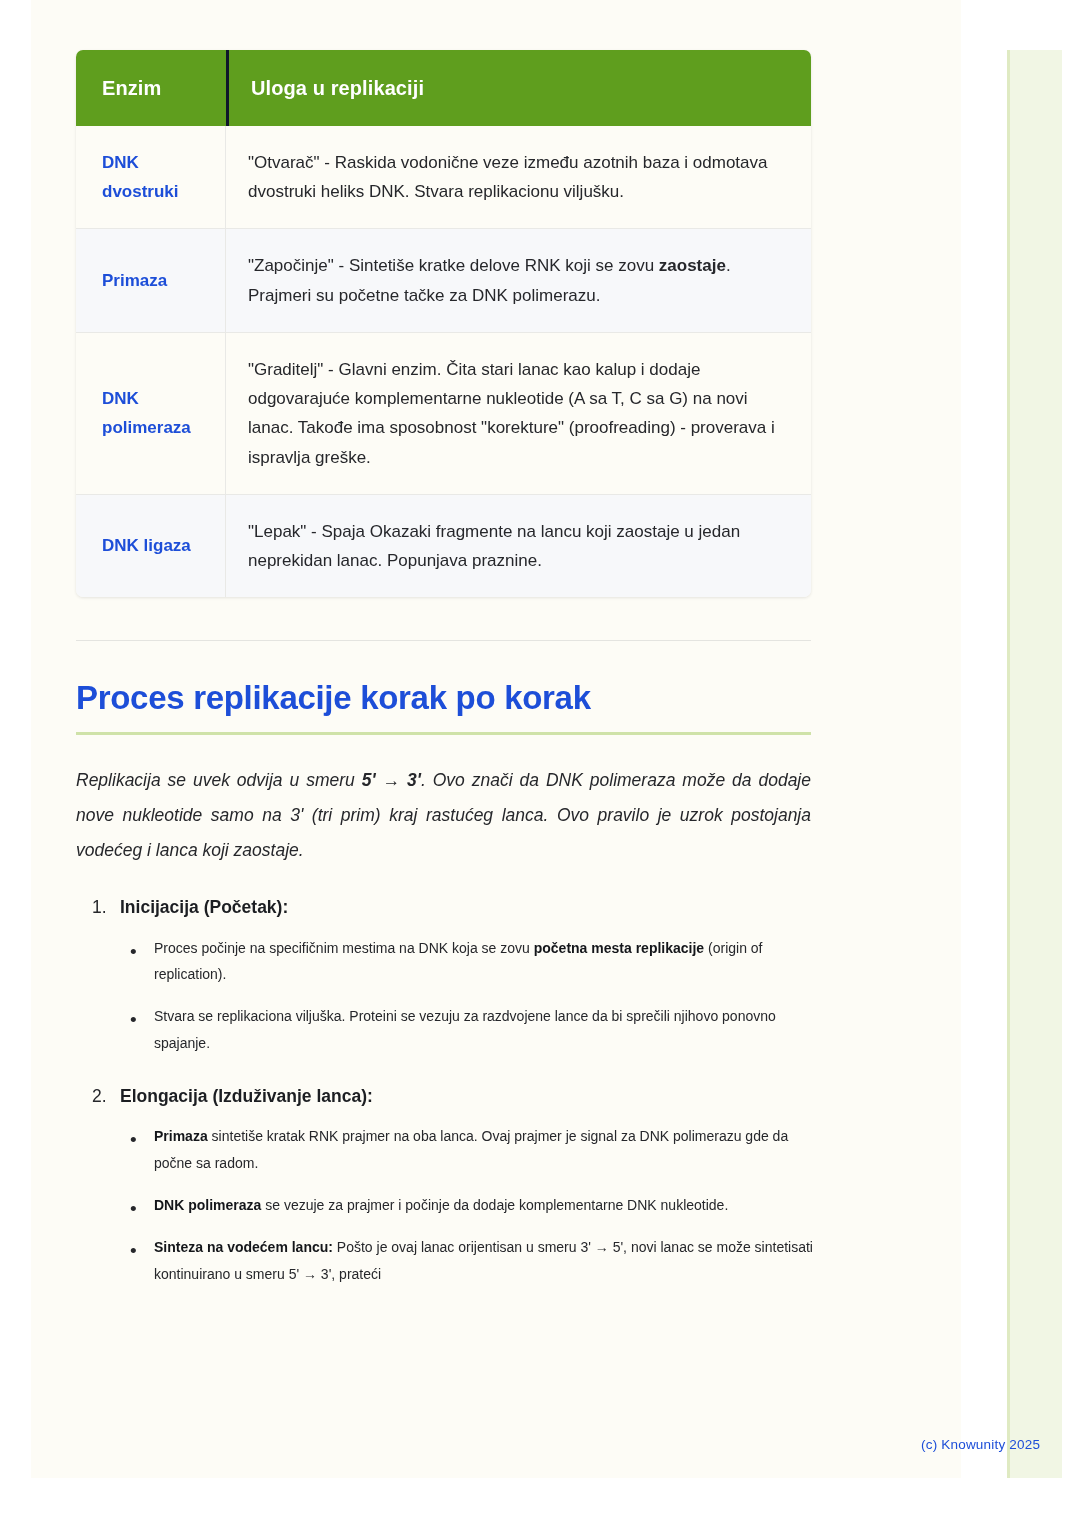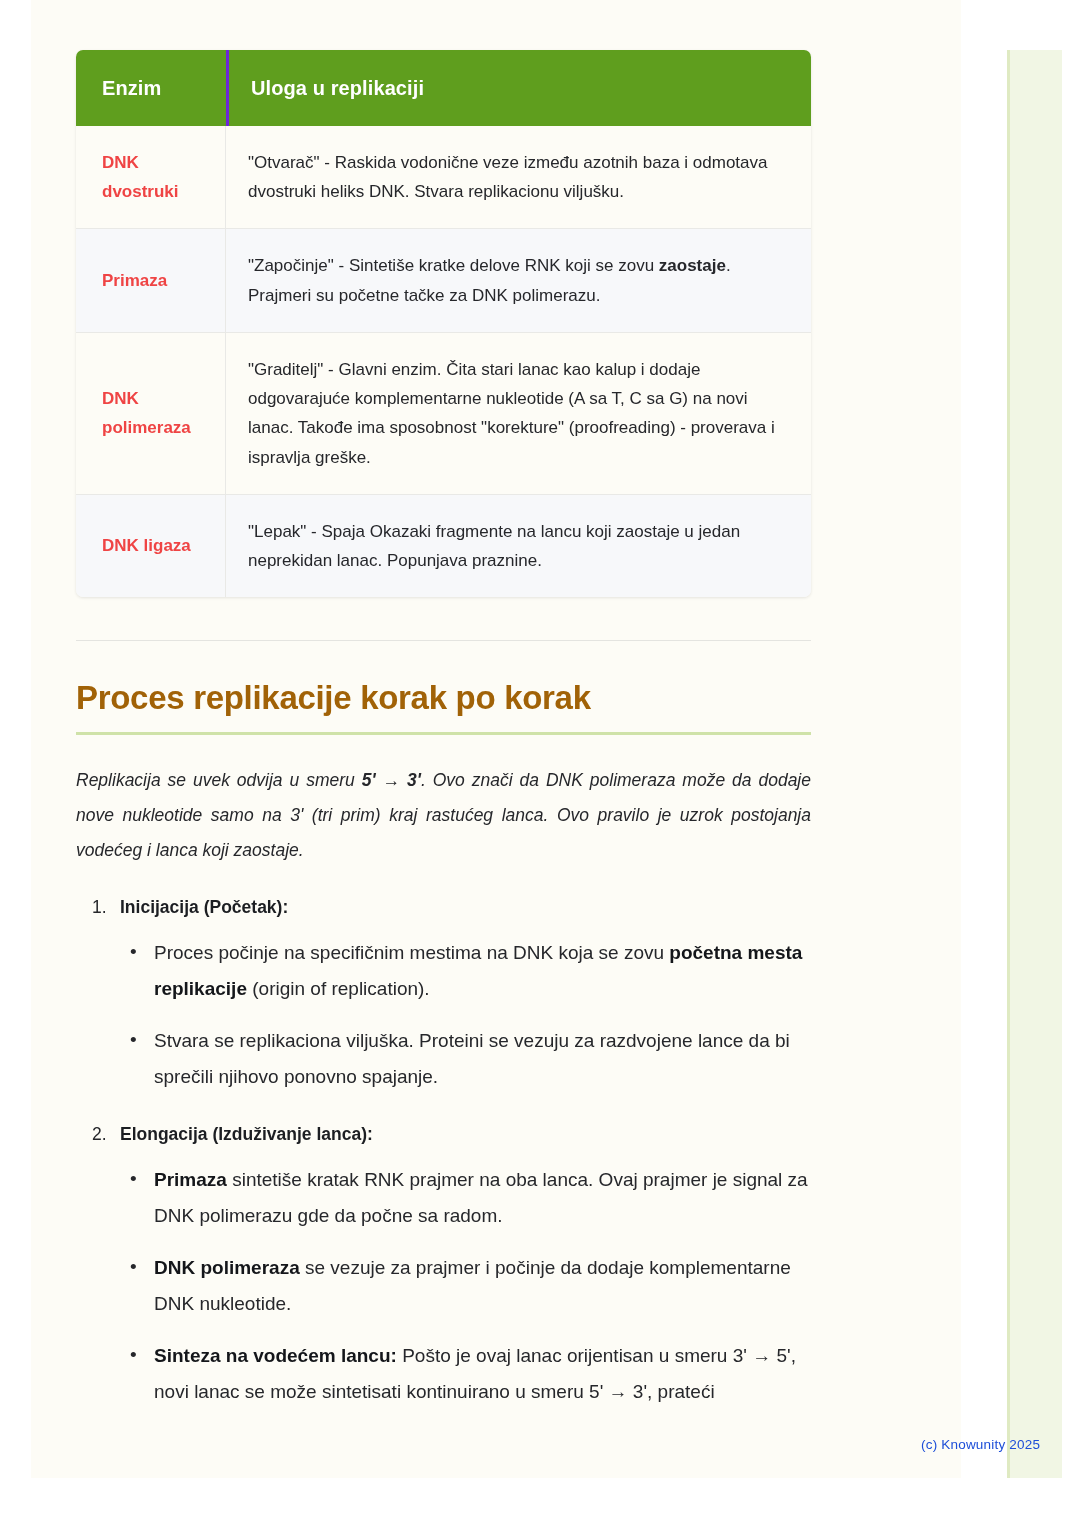"Uloga u replikaciji" .enzyme-table thead th.col-uloga { border-left: 3px solid #6d28d9 -> 3px solid #0f172a }
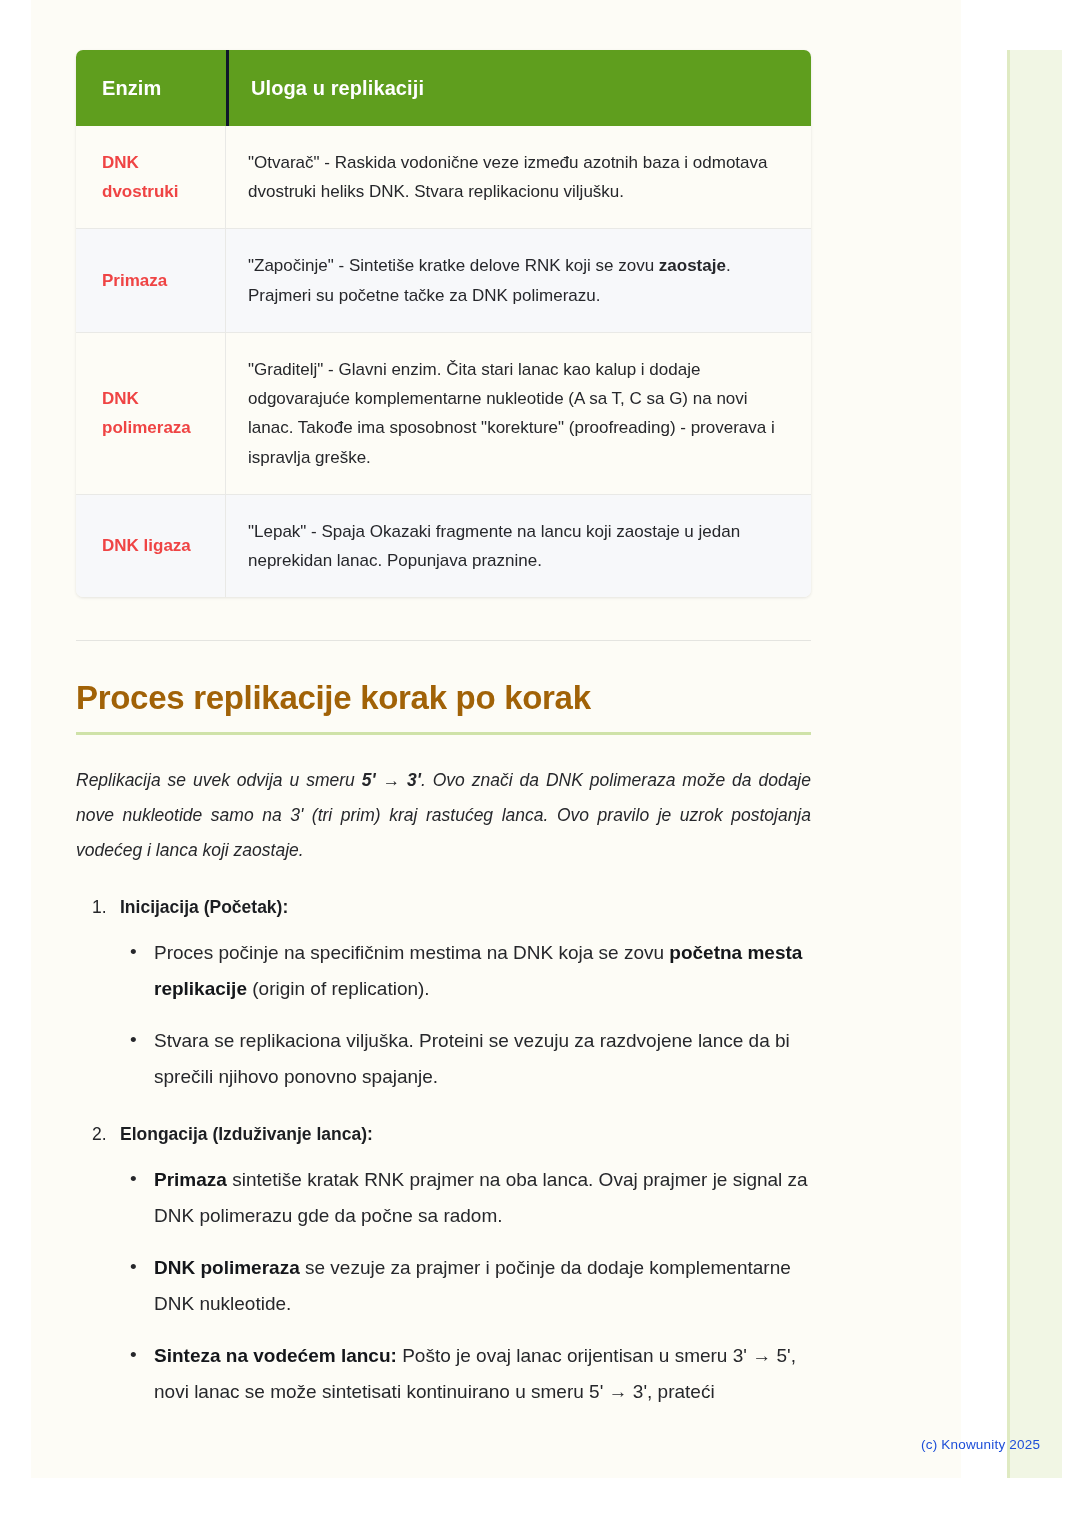"DNK" .enzyme-table td.c-name { color: #ef4444 -> #1d4ed8 }
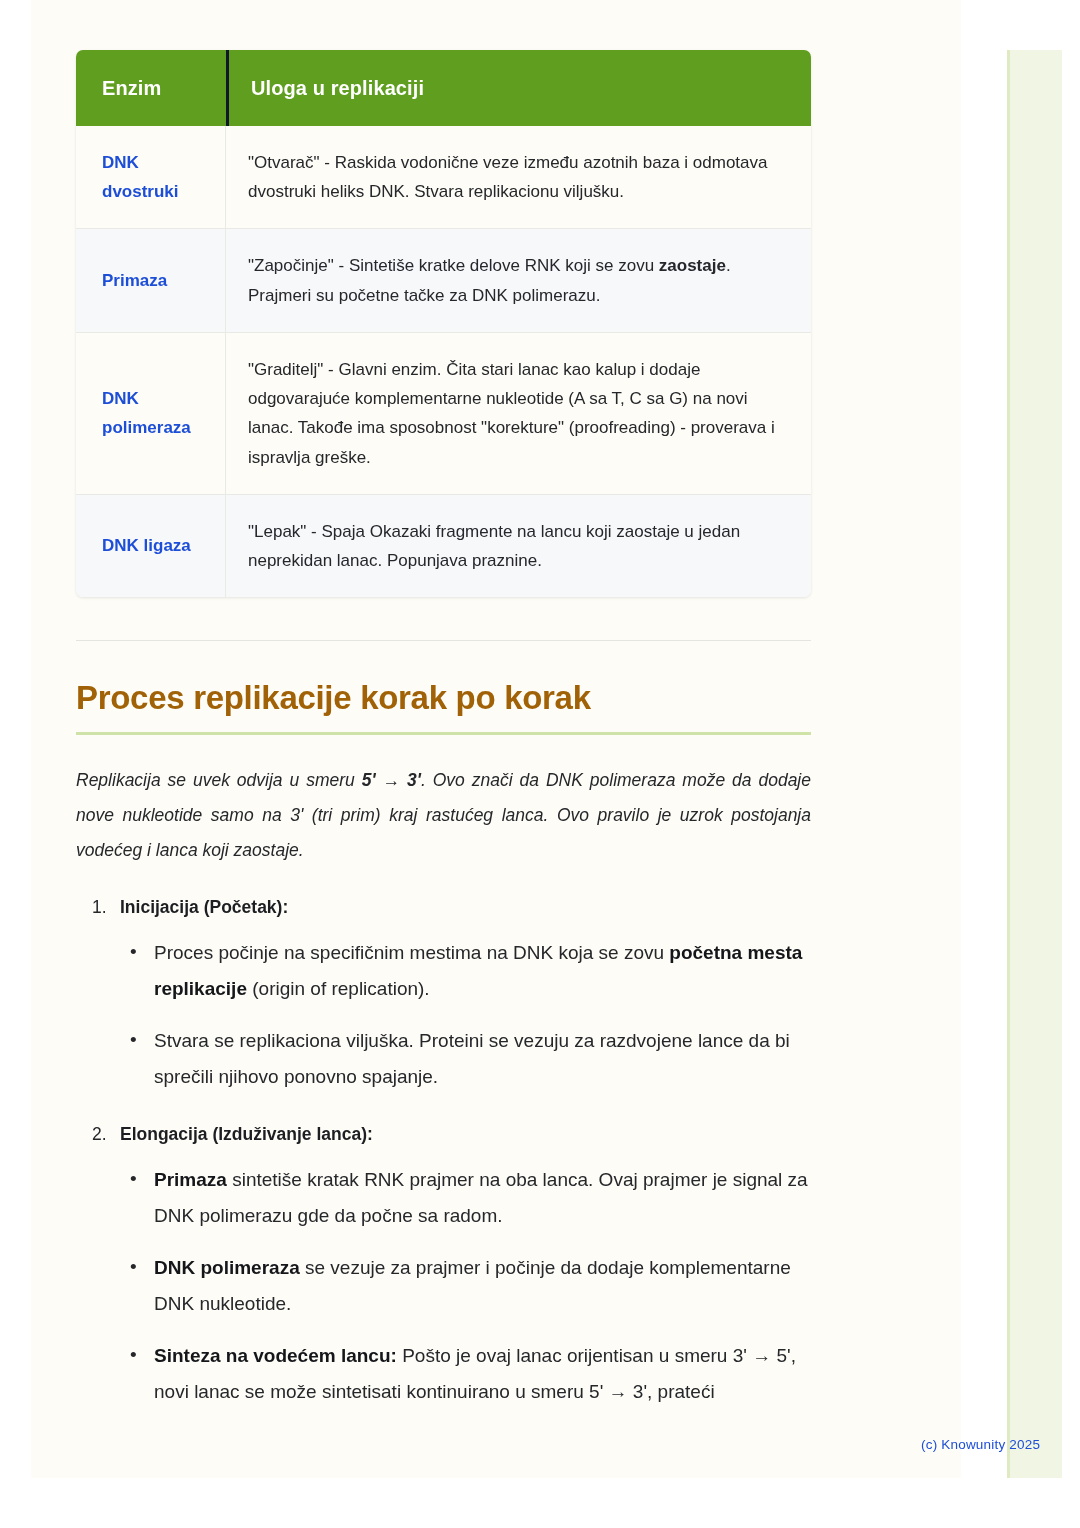"Proces replikacije korak po korak" .sect-head { color: #a16207 -> #1d4ed8 }
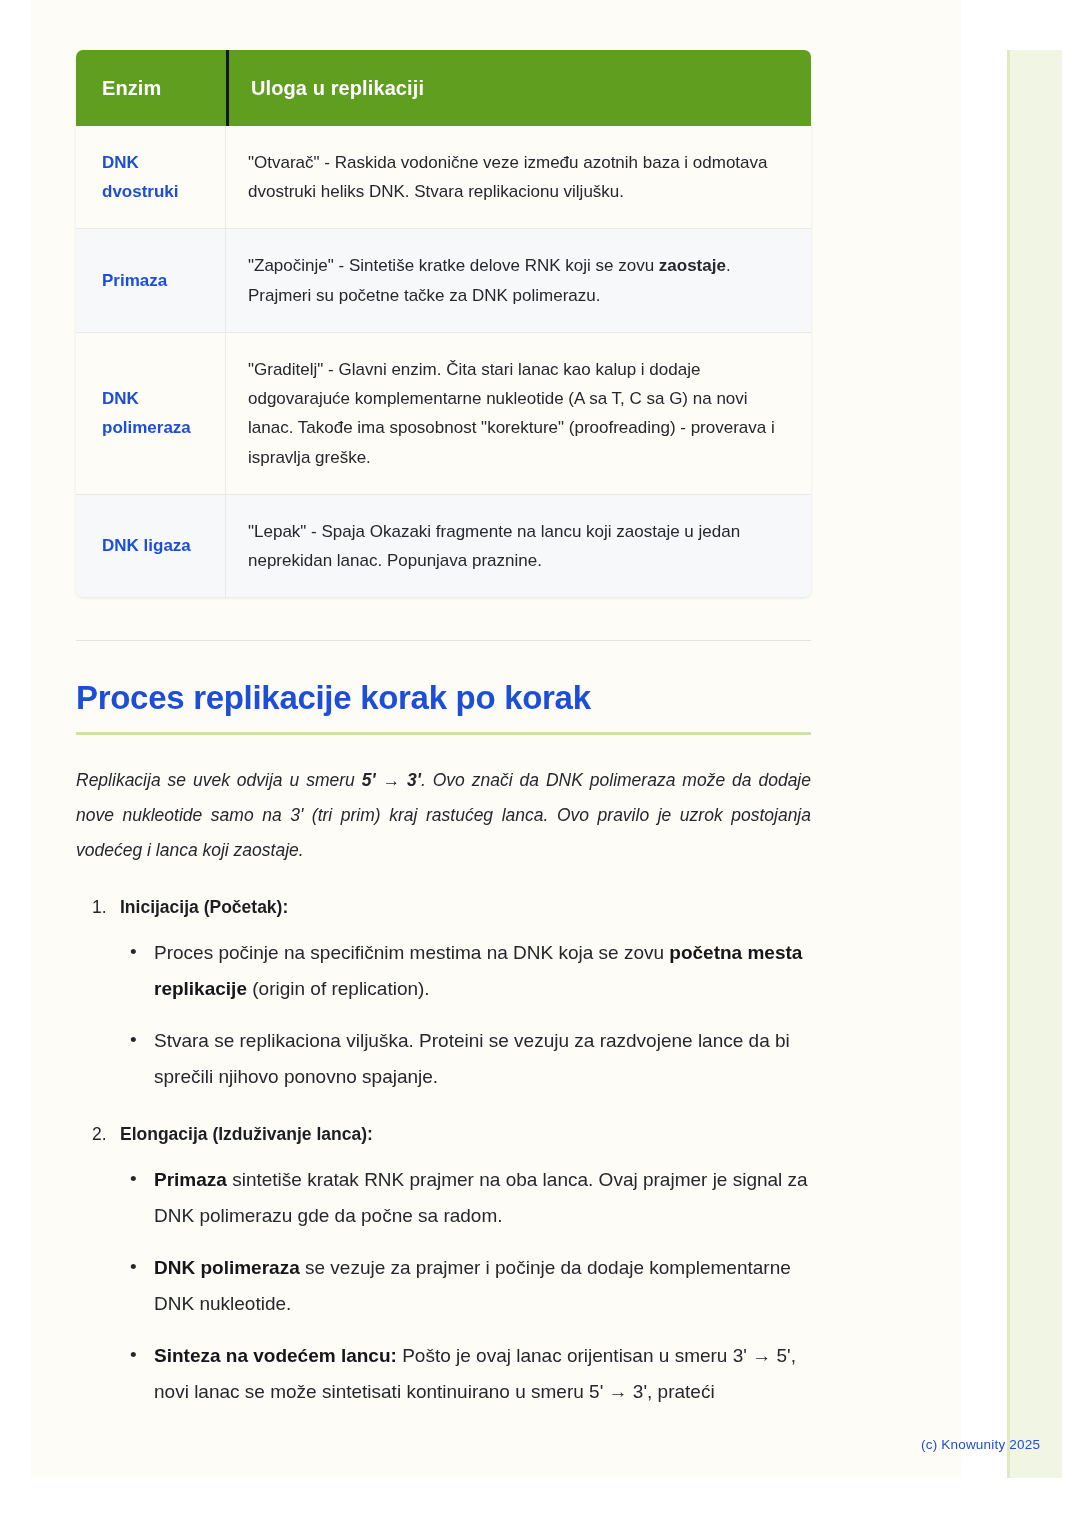"Proces počinje na specifičnim mestima" ul.bullets > li { font-size: 19px -> 14px }
